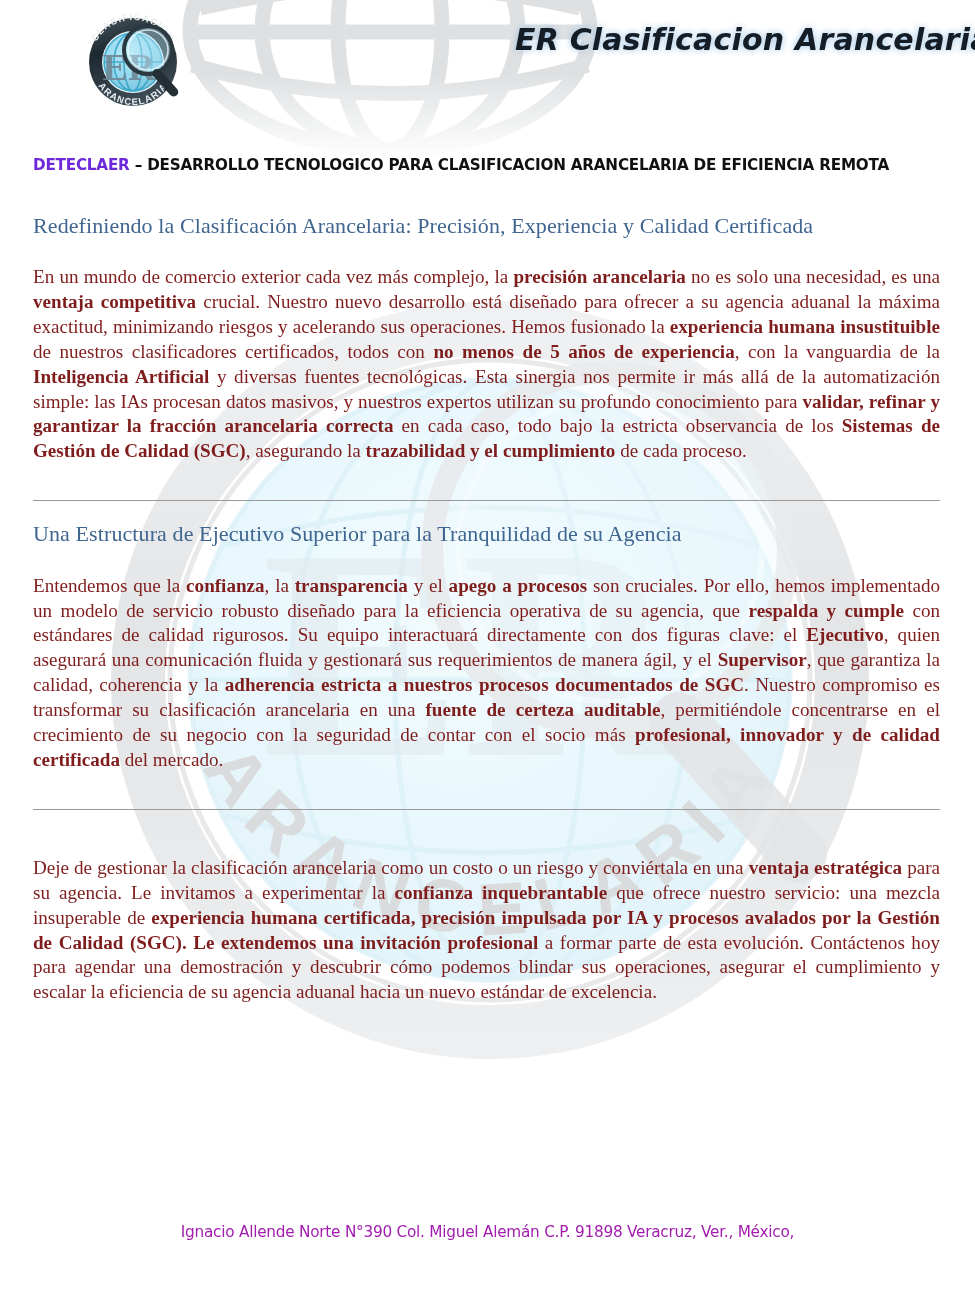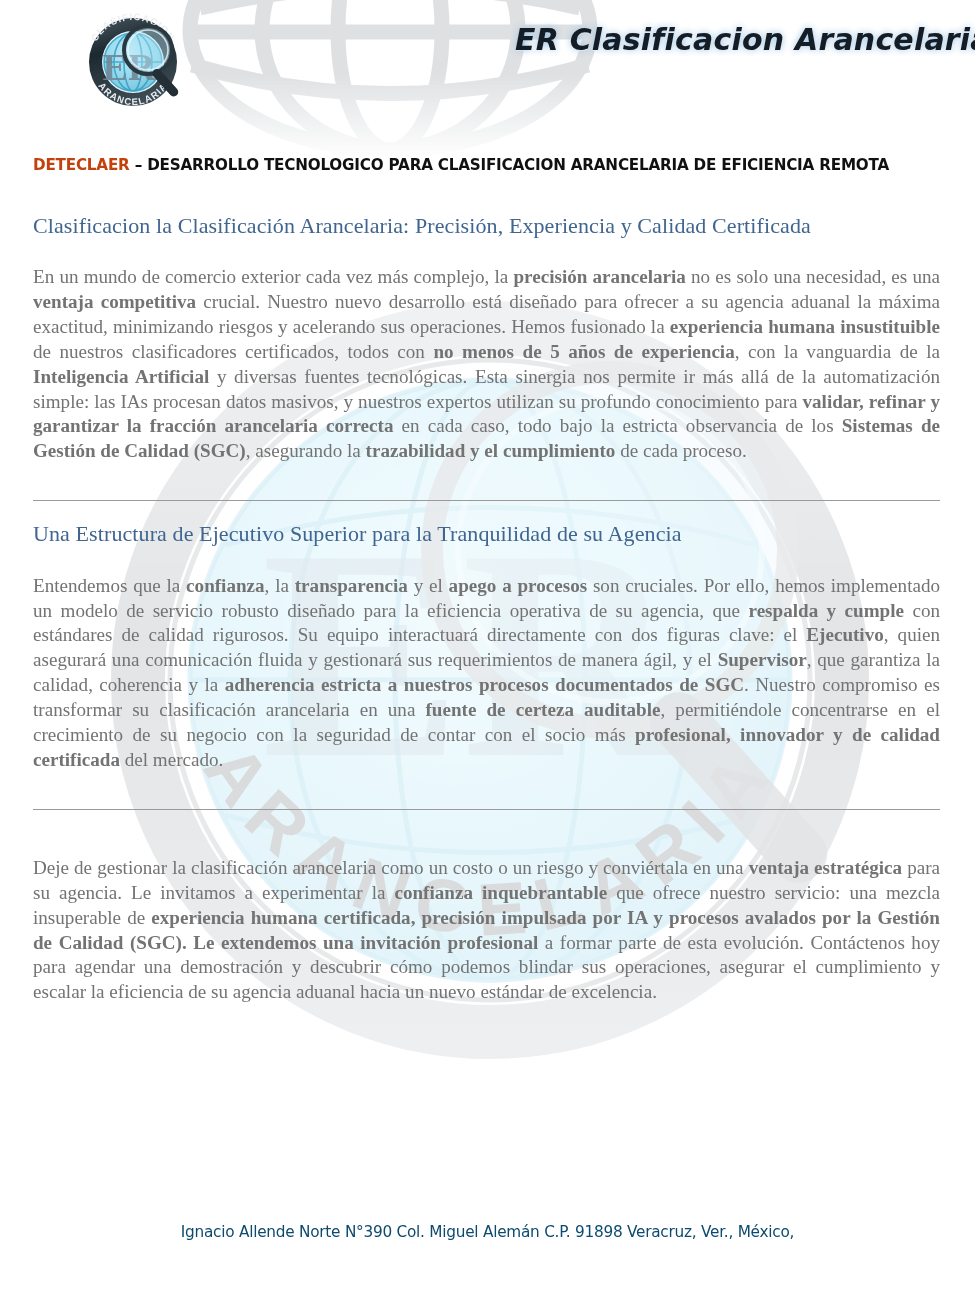"DETECLAER" .doc-title .brand { color: #c2410c -> #6d28d9 }
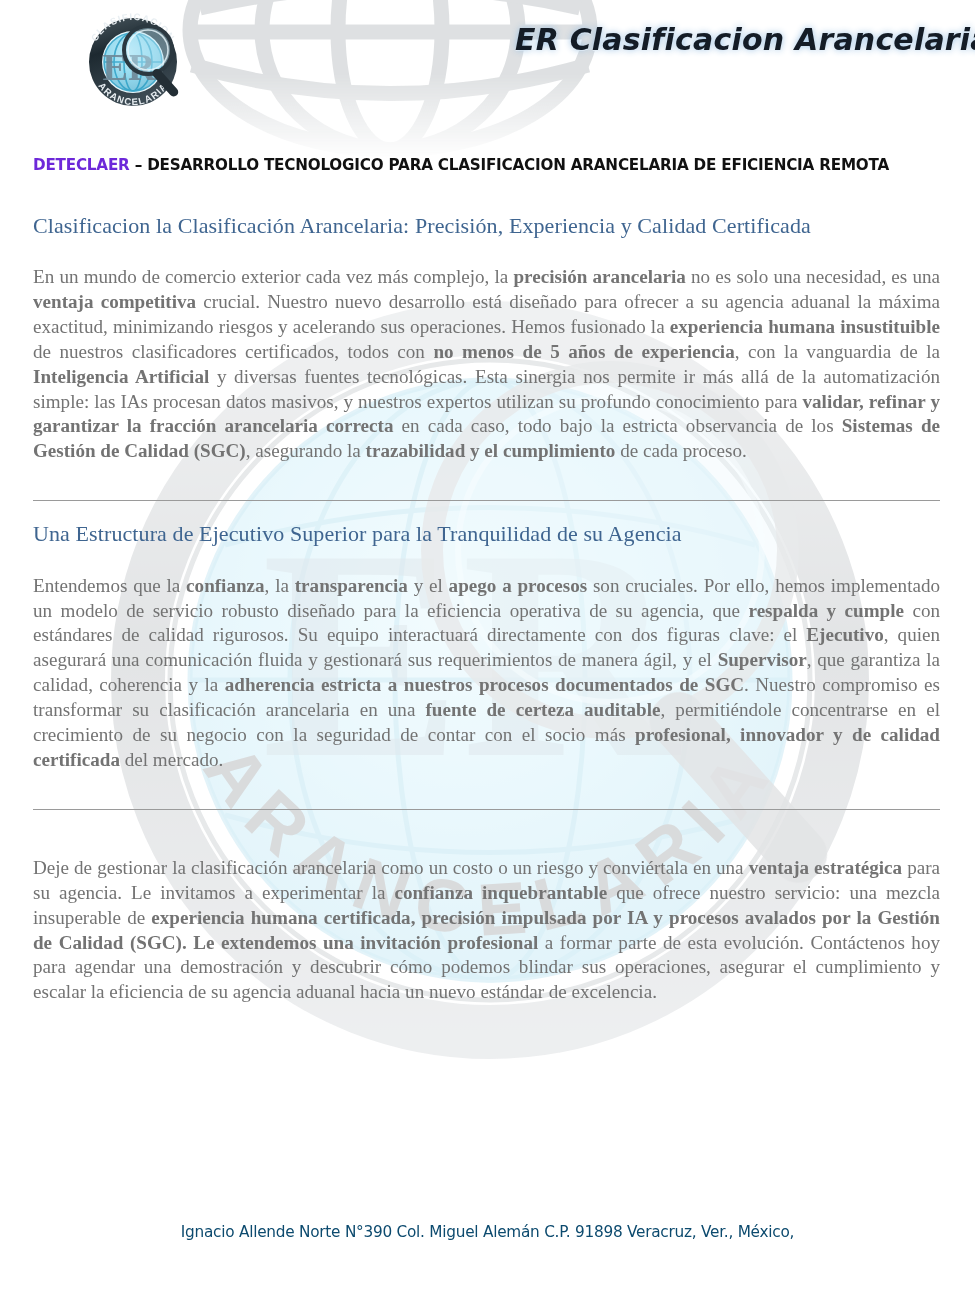"Clasificacion la Clasificación" h2.section-heading { text: Clasificacion -> Redefiniendo }
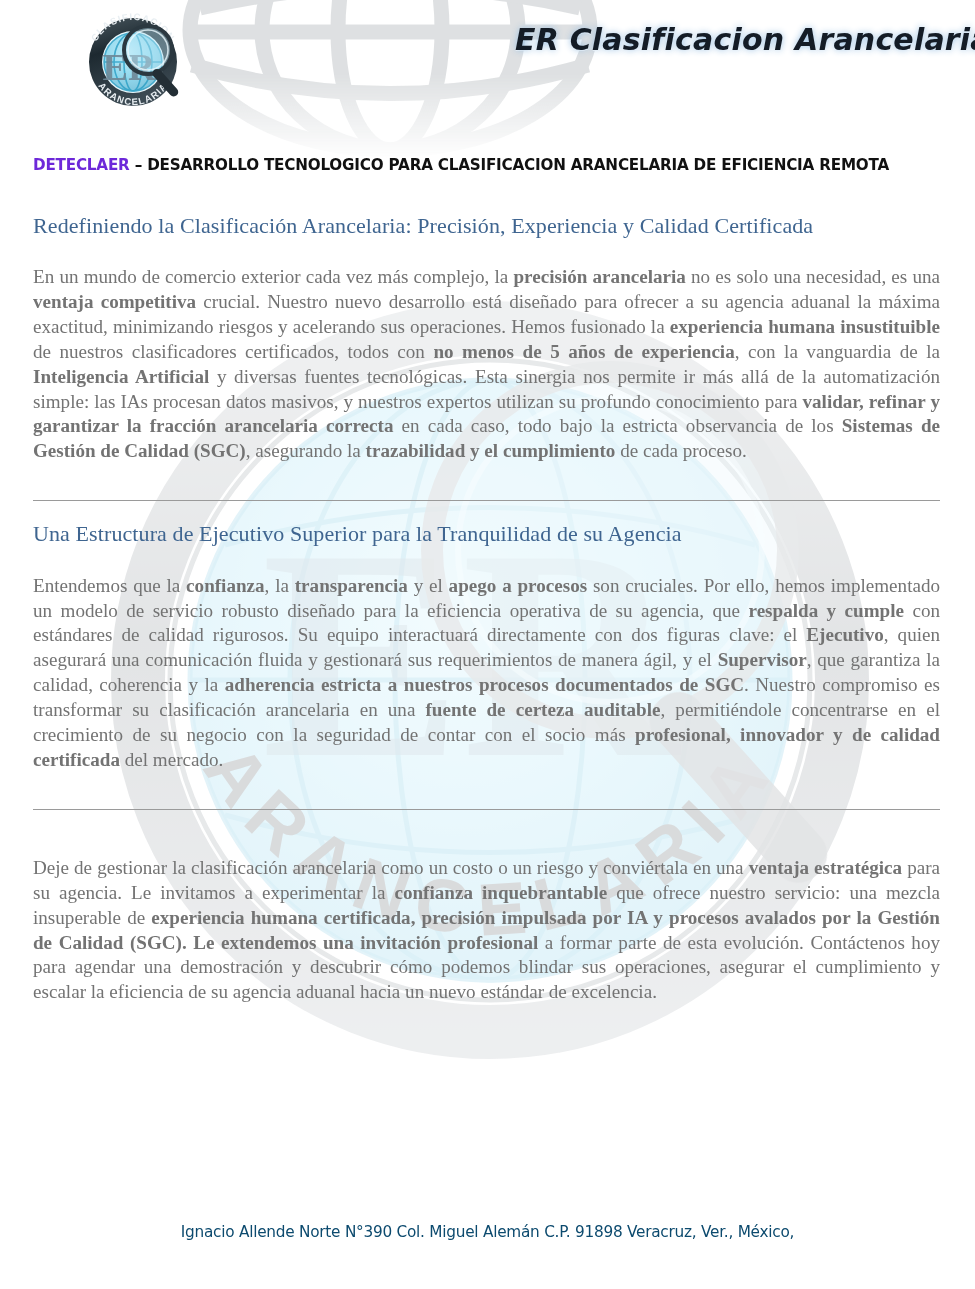"En un mundo de comercio" p.para { color: #737373 -> #7f1d1d }
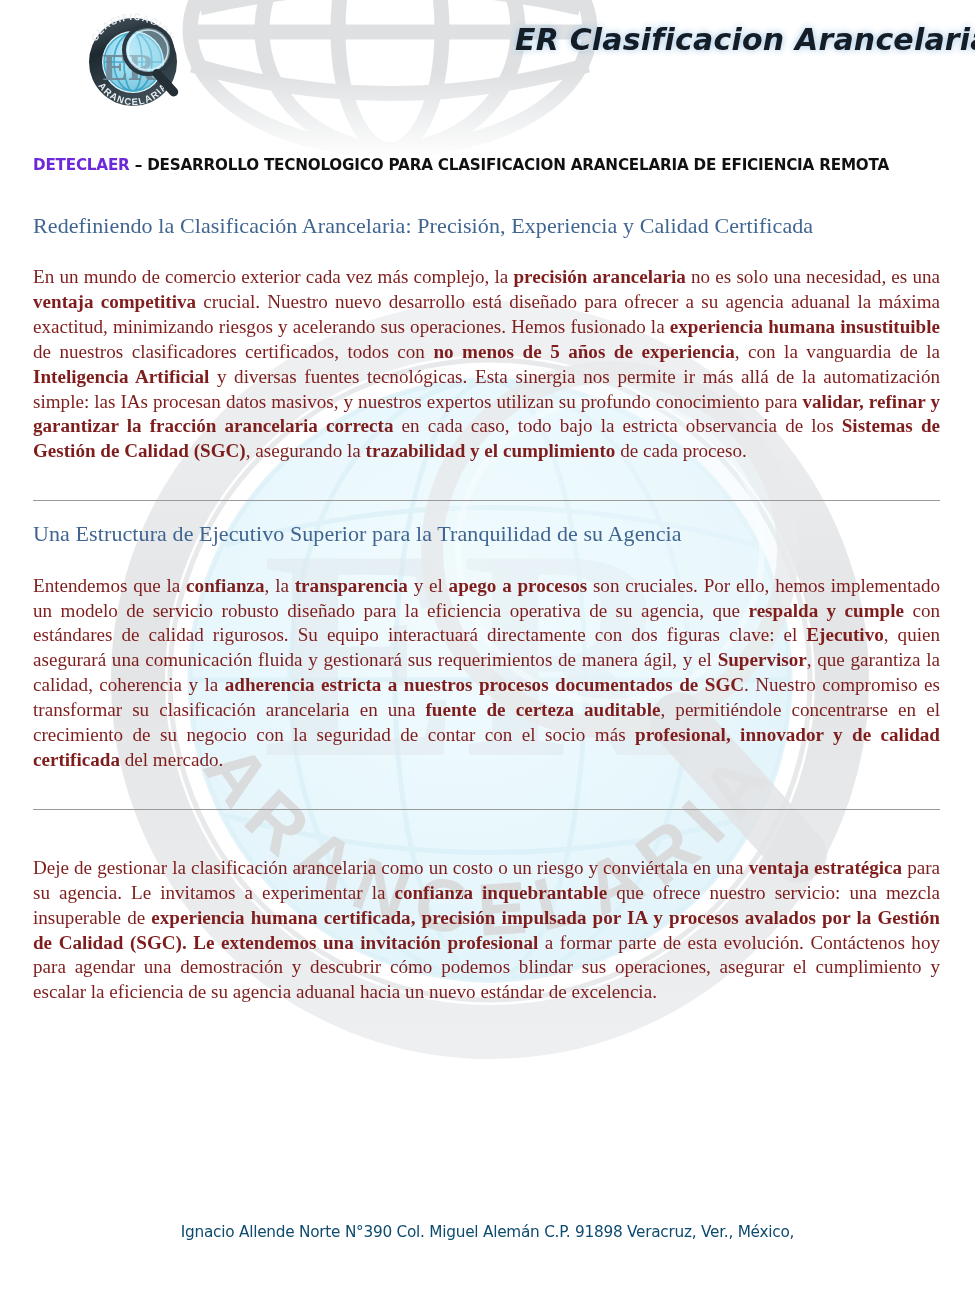"Ignacio Allende Norte N°390 Col." .page-footer { color: #0c4a6e -> #a21caf }
